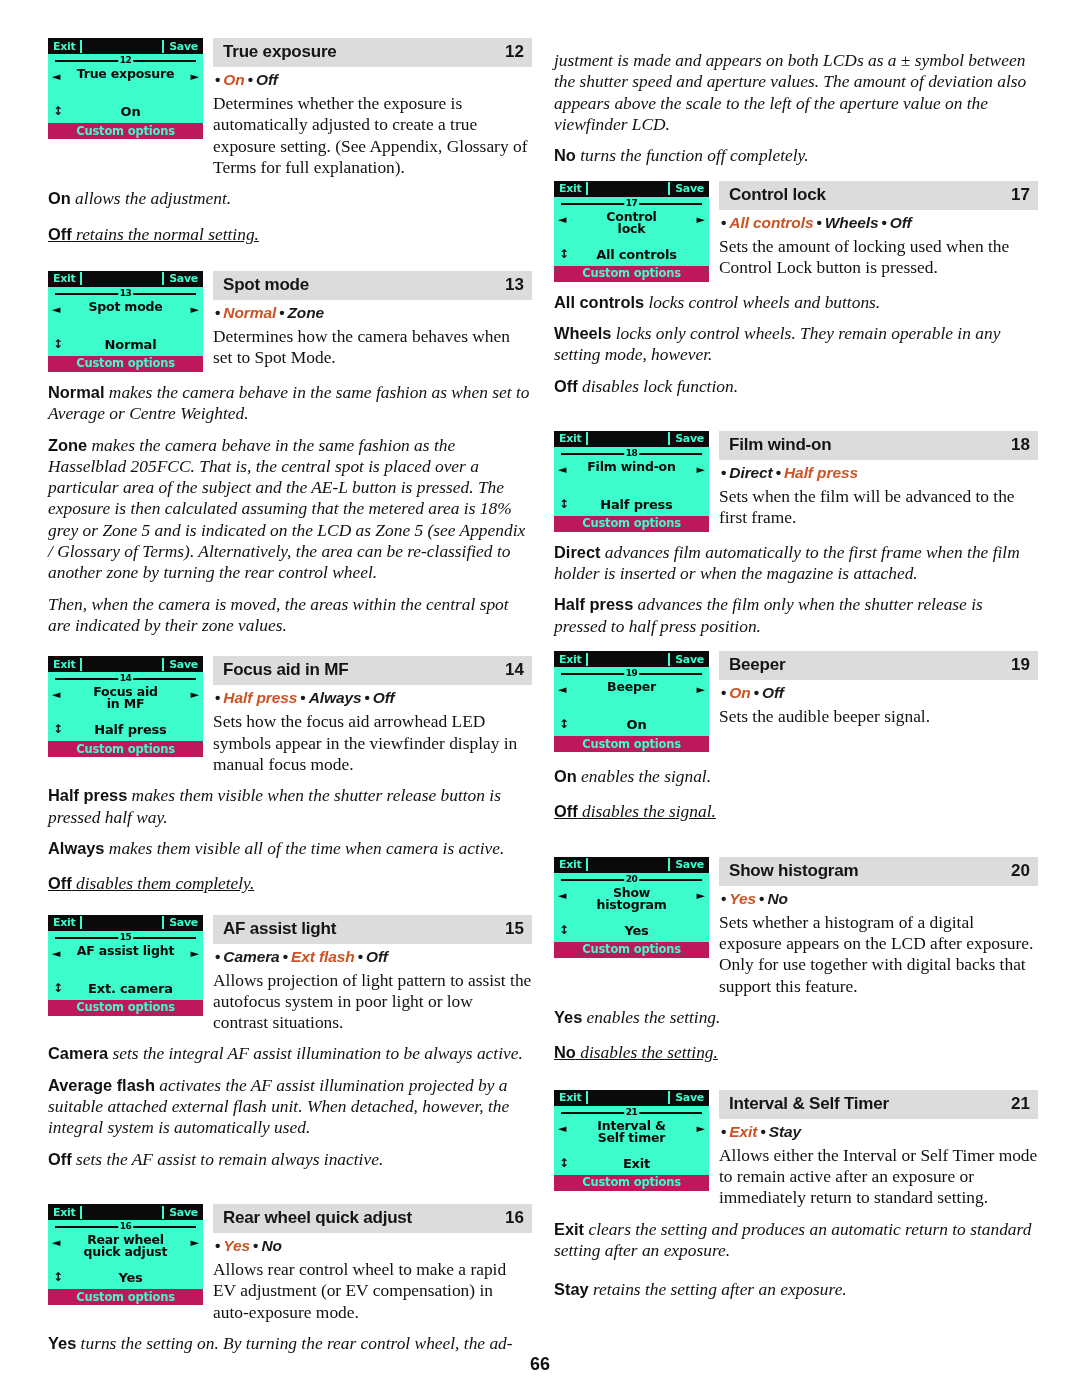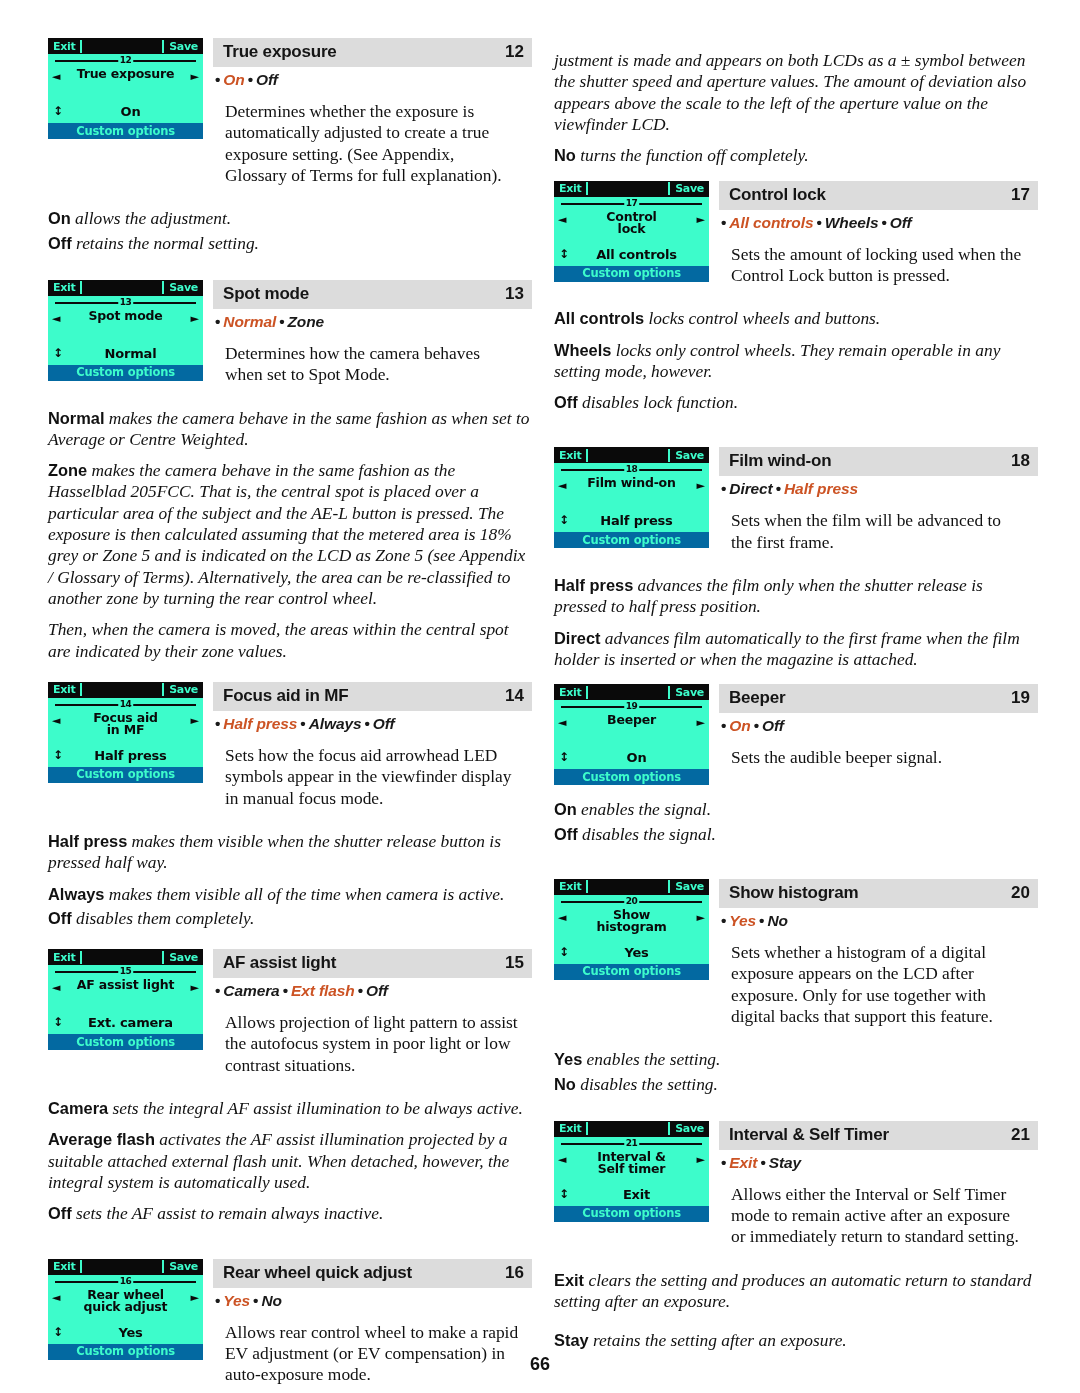"Determines whether the exposure is" .desc { margin: 12px -> 0 }
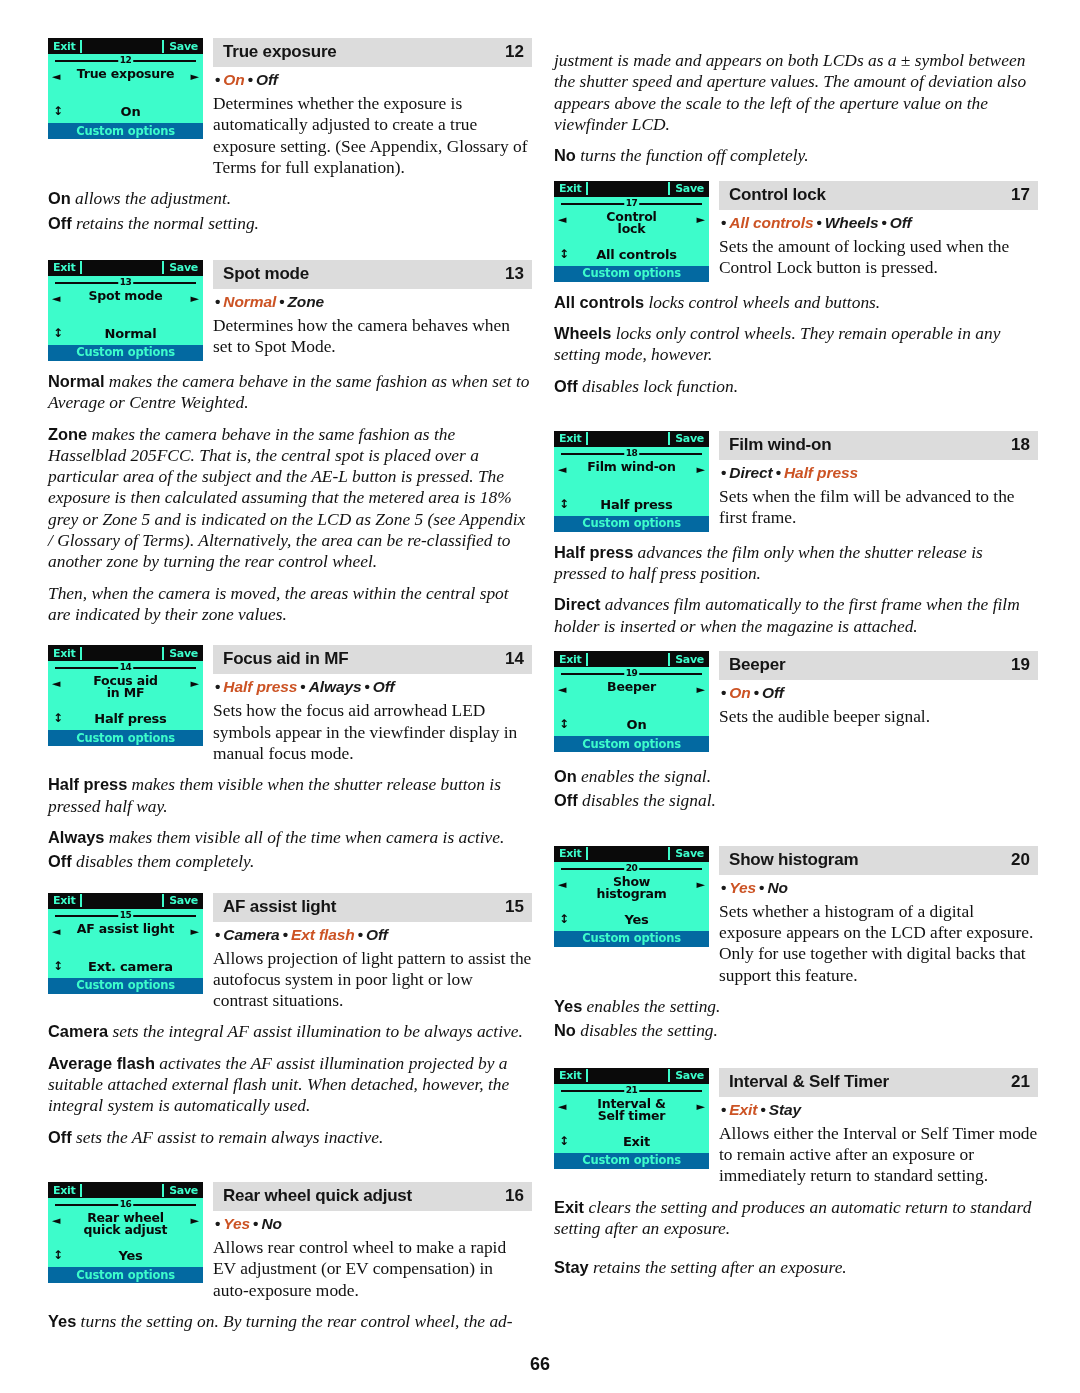"Custom options" .lcd-foot { background: #0369a1 -> #be185d }
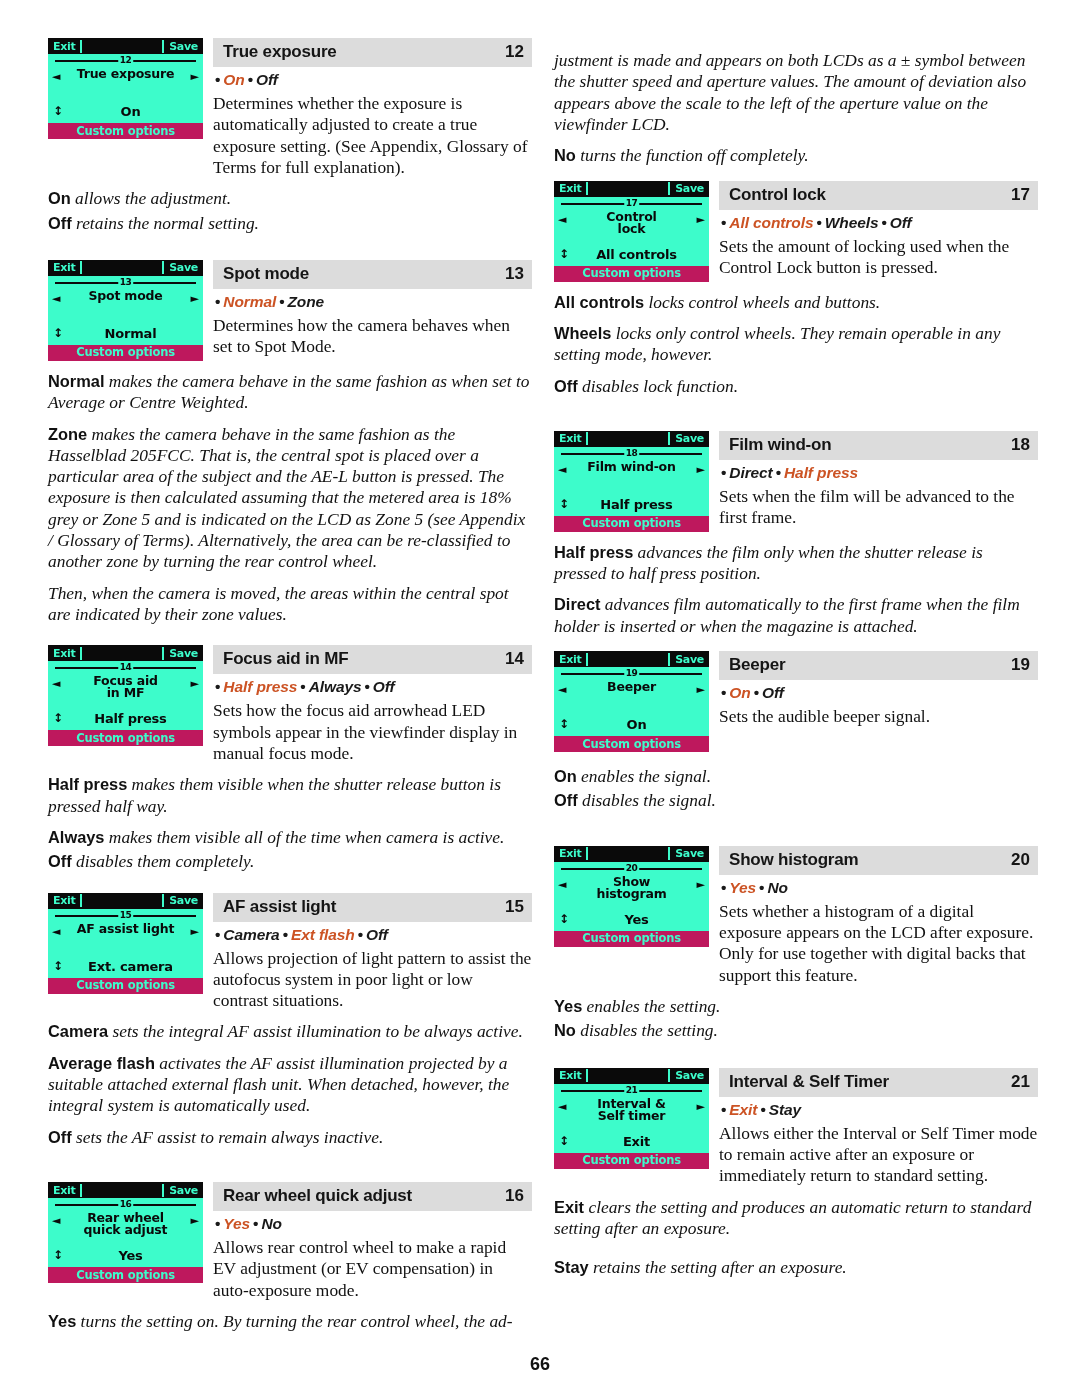"Off retains the normal setting." p.body.tight { margin-top: 3px -> 14px; text-decoration: none -> underline }
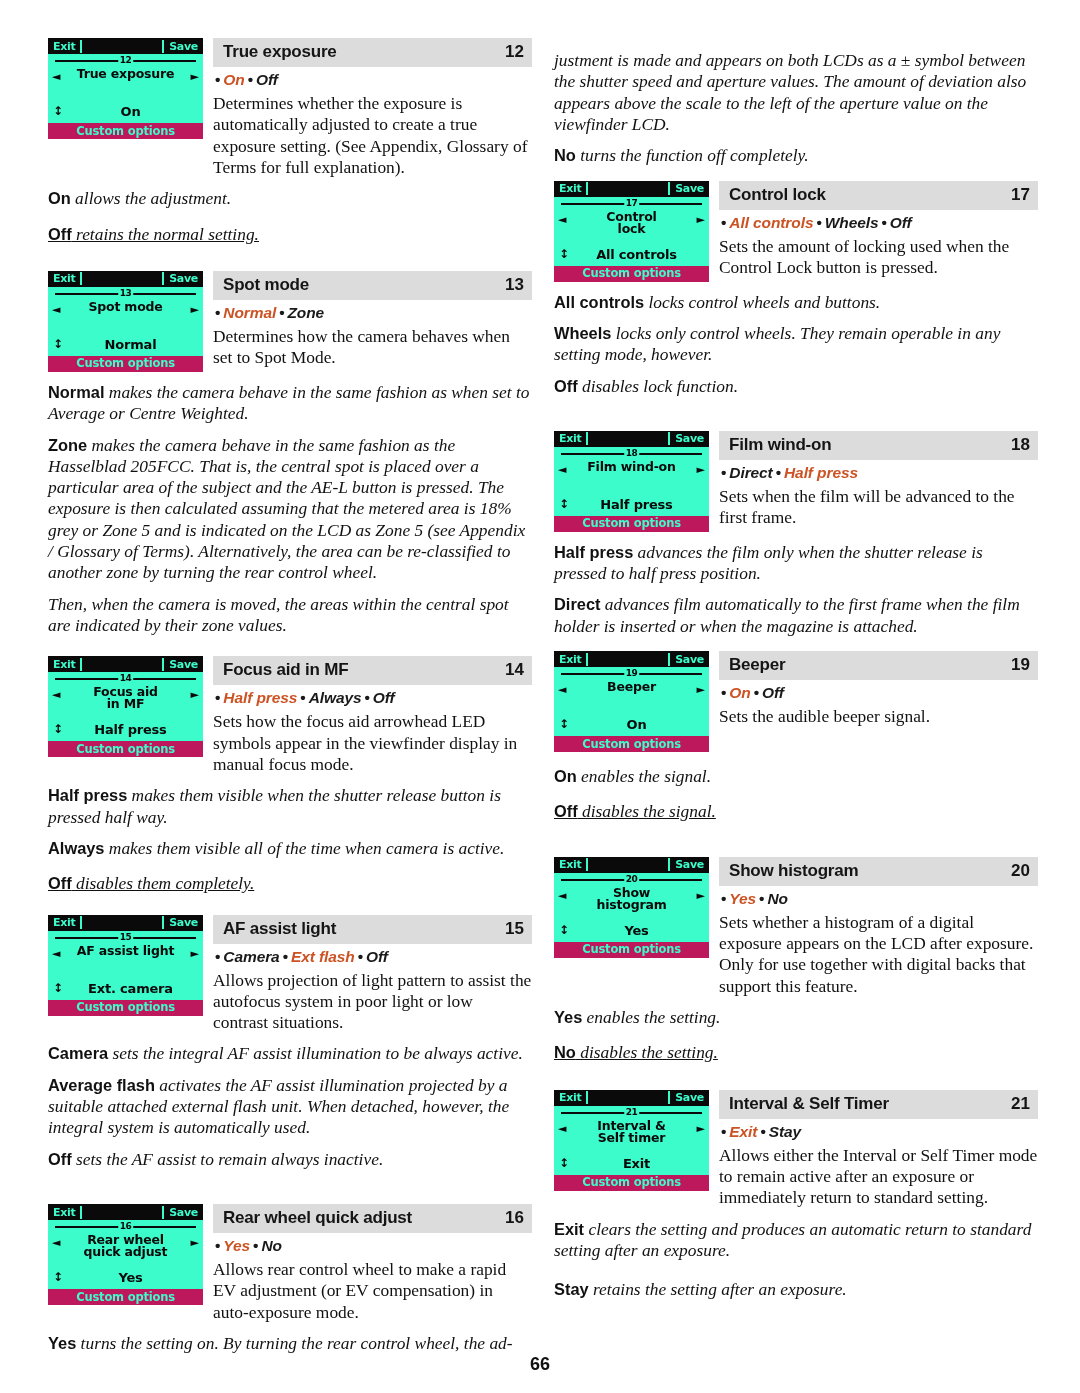"Half press advances the film" p.body { order: before "Direct advances film automatically to" -> after "Direct advances film automatically to" }
